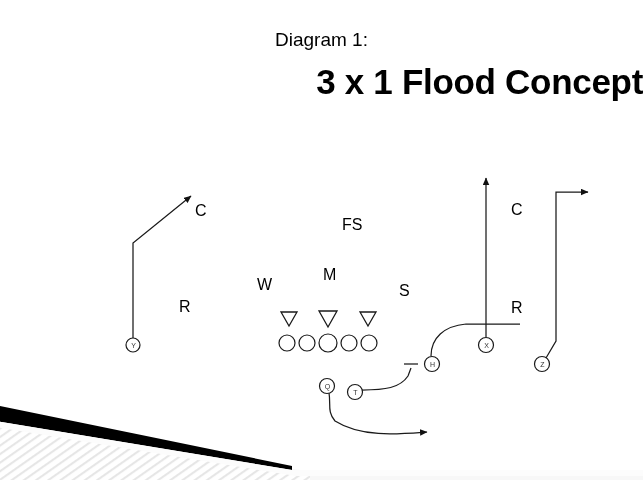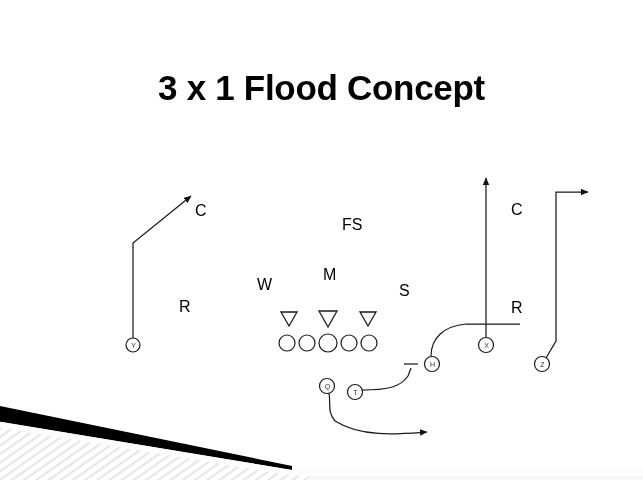"Diagram 1:" div.subtitle-text { html: none -> <div>Diagram 1:</div> }
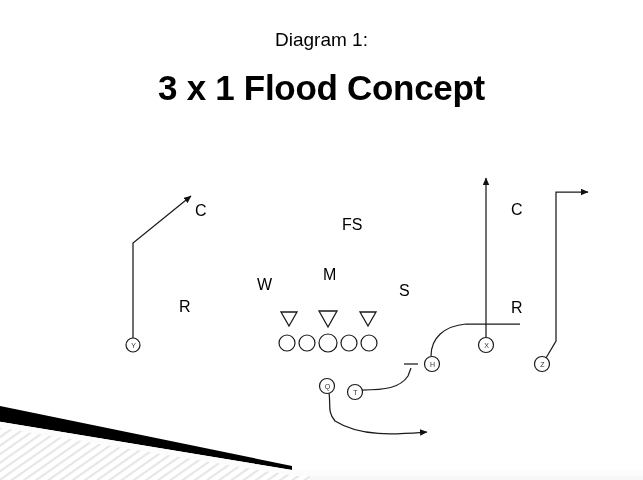"3 x 1 Flood Concept" .title-text { text-align: center -> right; top: 68px -> 62px }
